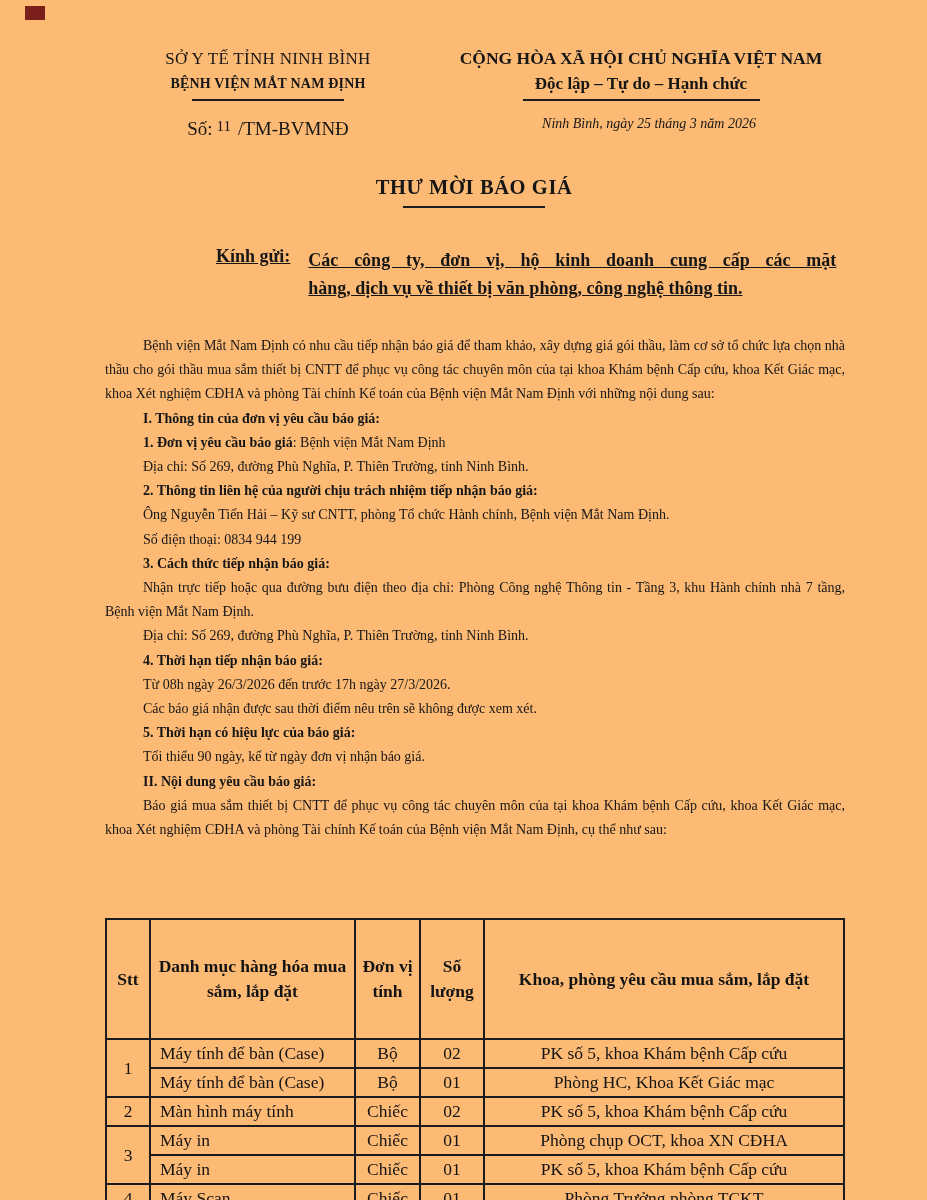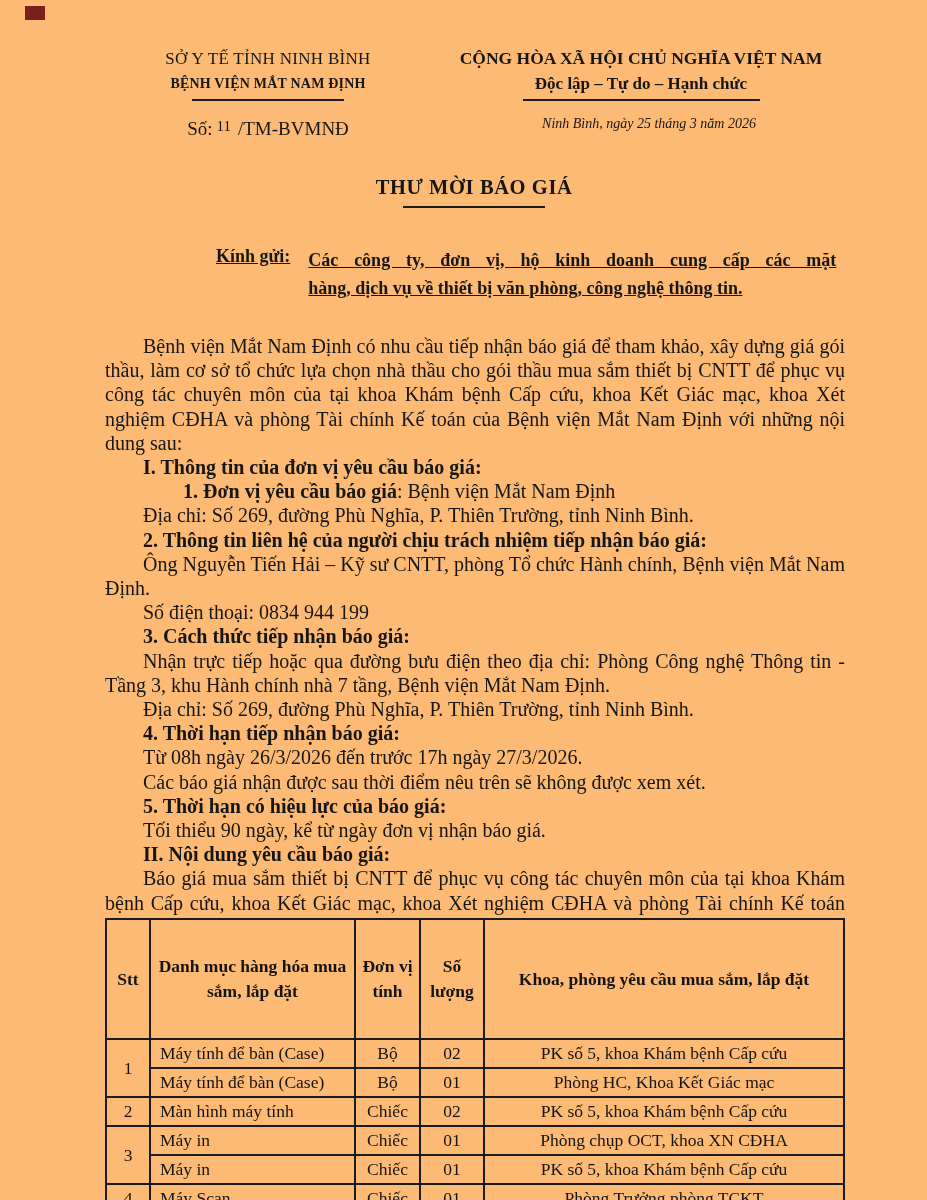"Bệnh viện Mắt Nam Định có" .body-text { font-size: 20px -> 14px }
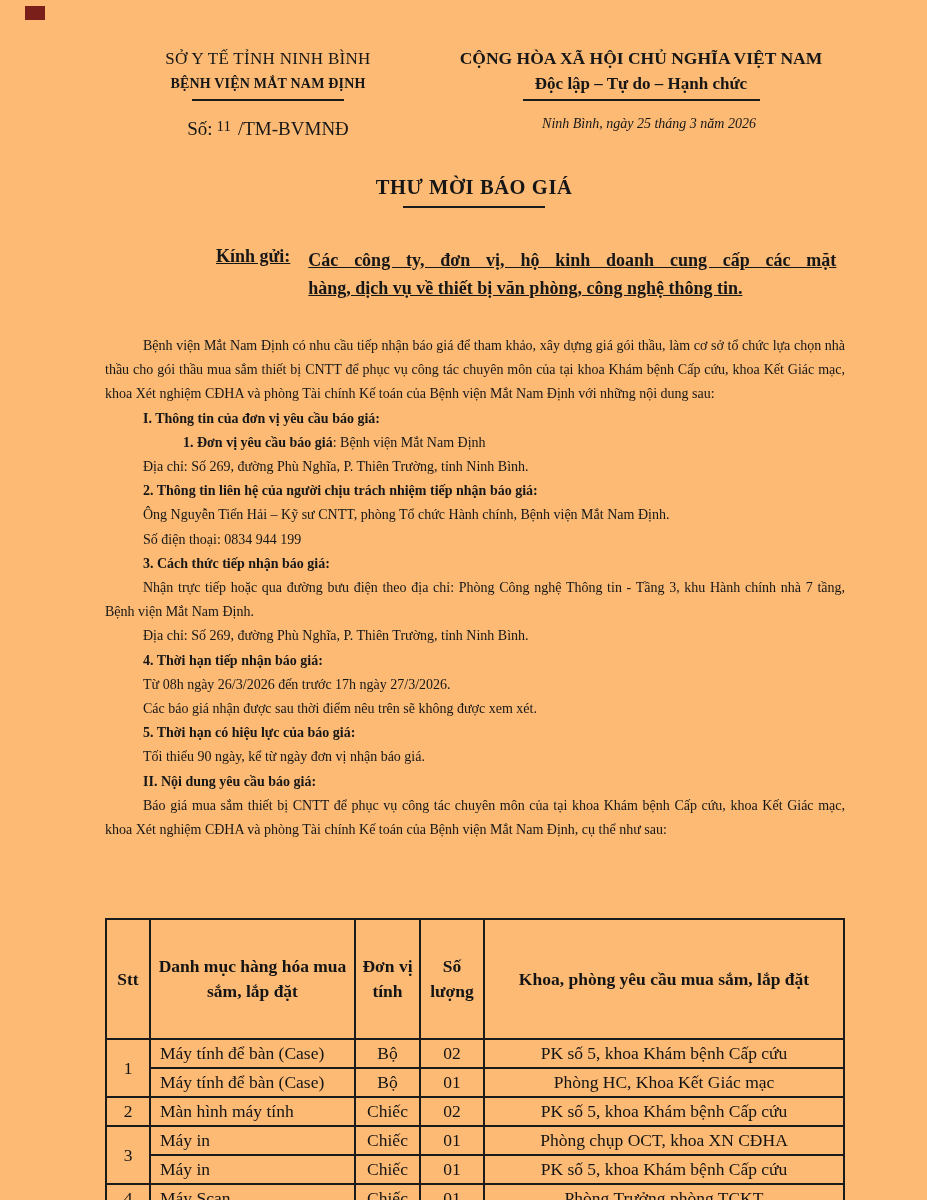"1. Đơn vị yêu cầu" .b { margin-left: 40px -> none }
